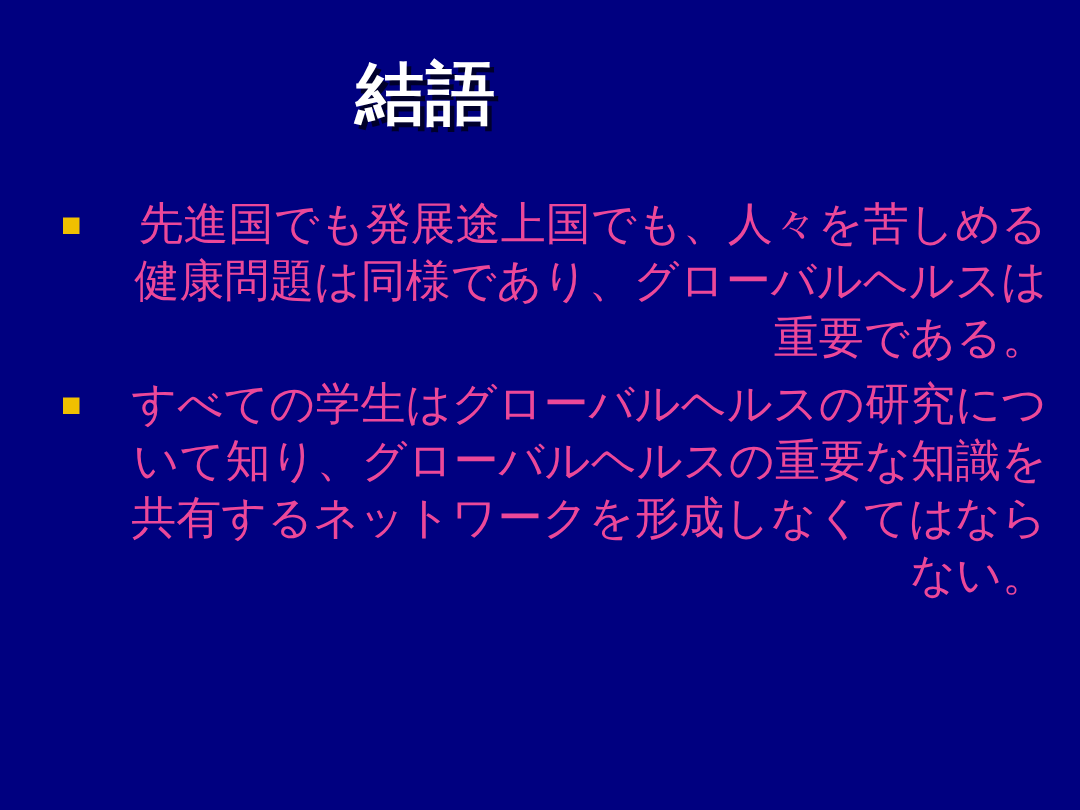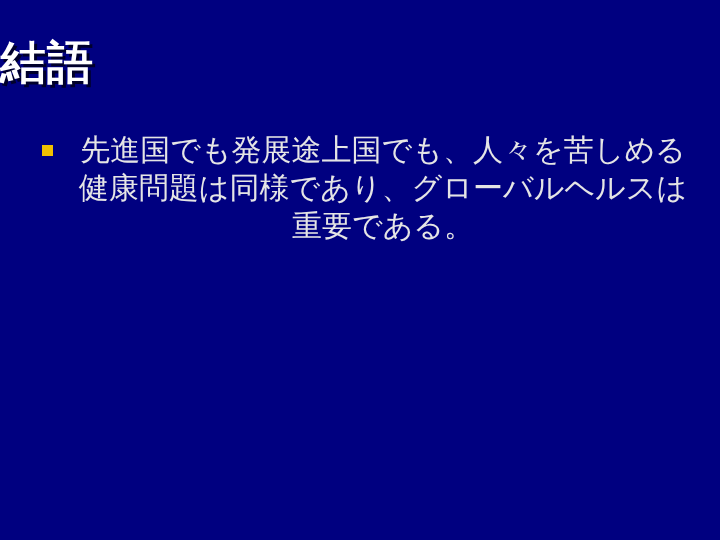"結語" .slide-title { text-align: left -> center }
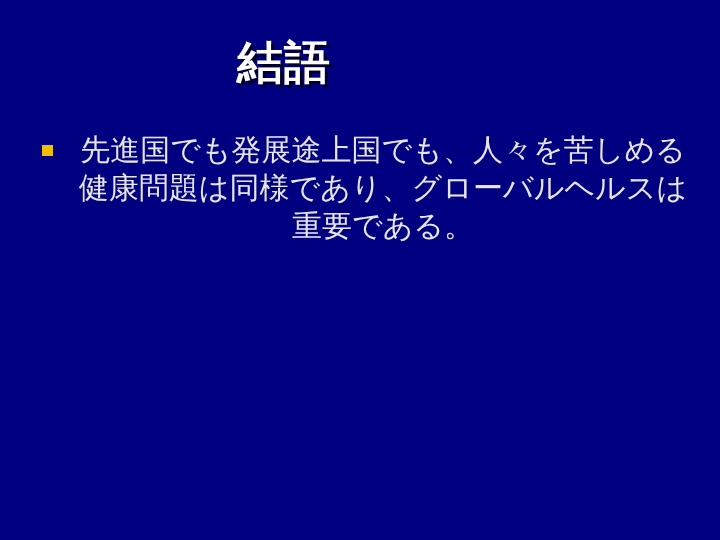"先進国でも発展途上国でも、人々を苦しめる健康問題は同様であり、グローバルヘルスは" .bullet-item { color: #e5e5e5 -> #ec4899; text-align: center -> right }
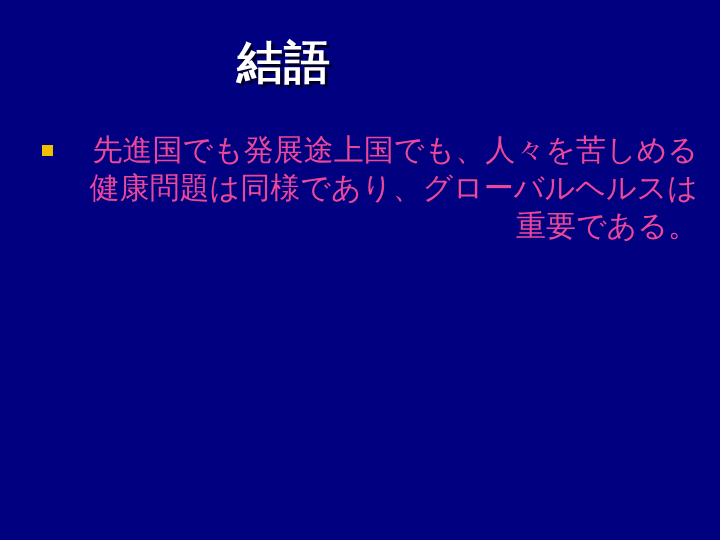"すべての学生はグローバルヘルスの研究について知り、グローバルヘルスの重要な知識を" li.bullet-item { html: none -> <li> <span></span> <span>すべての学生はグローバルヘルスの研究について知り、グローバルヘルスの重要な知識を共有するネットワークを形成しなくてはならない。</span> </li> }
